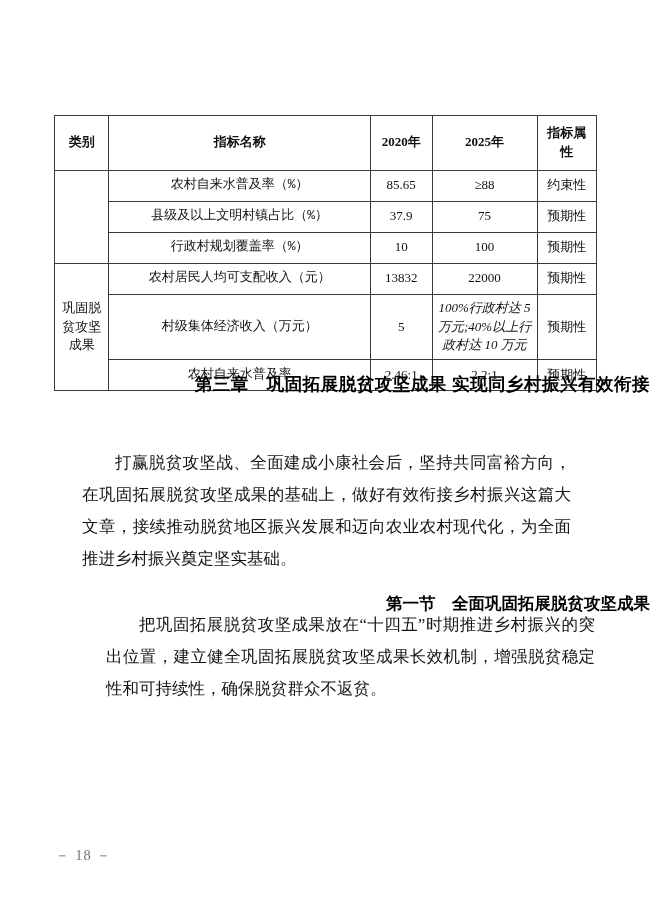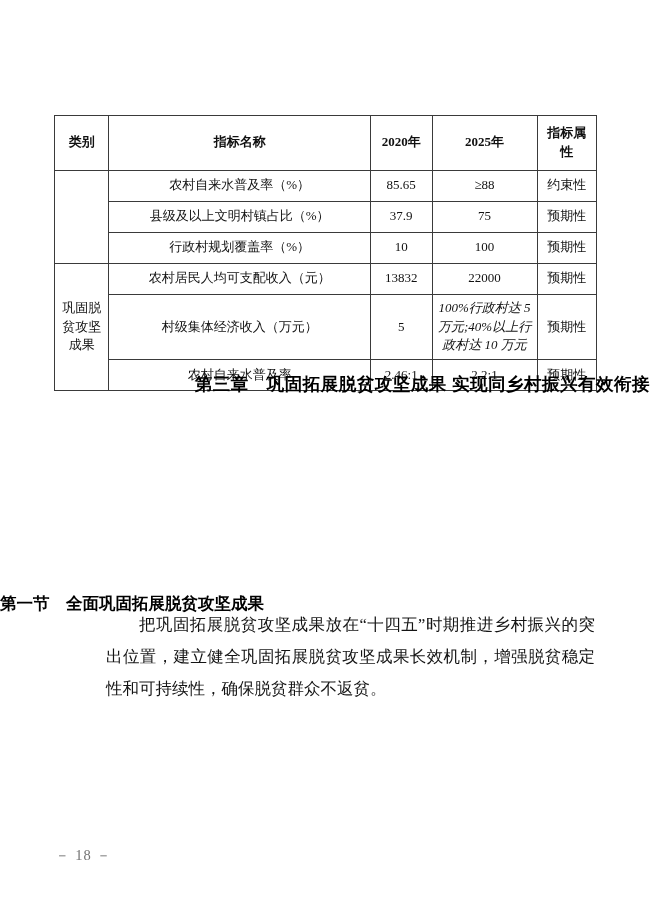"农村自来水普及率（%）" td.name-cell { font-family: none -> Liberation Mono, monospace }
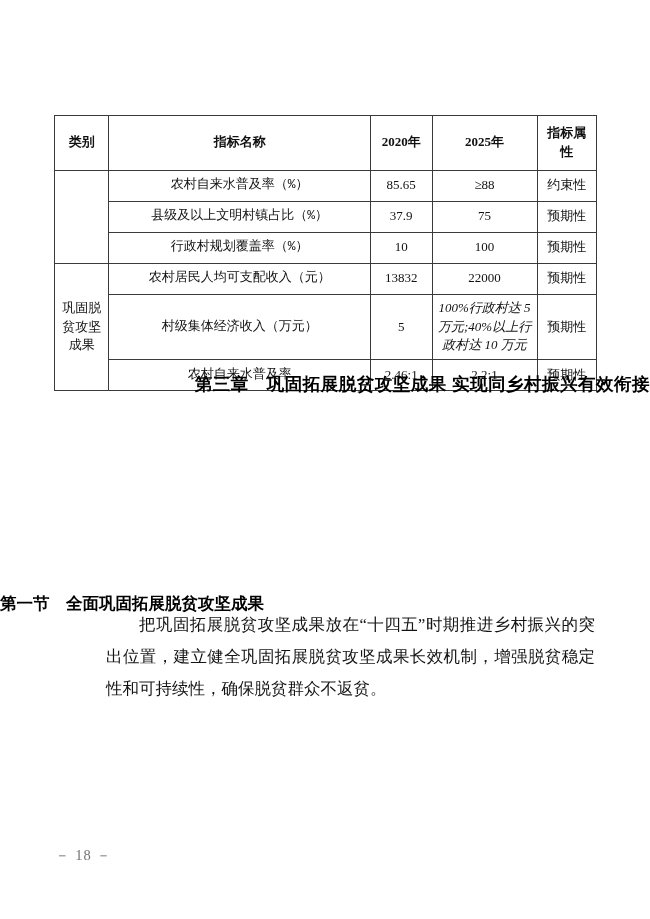"打赢脱贫攻坚战、全面建成小康社会后，坚持共同富裕方向，在巩固拓展脱贫攻坚成果的基" p.body-text { html: none -> <p>打赢脱贫攻坚战、全面建成小康社会后，坚持共同富裕方向，在巩固拓展脱贫攻坚成果的基础上，做好有效衔接乡村振兴这篇大文章，接续推动脱贫地区振兴发展和迈向农业农村现代化，为全面推进乡村振兴奠定坚实基础。</p> }
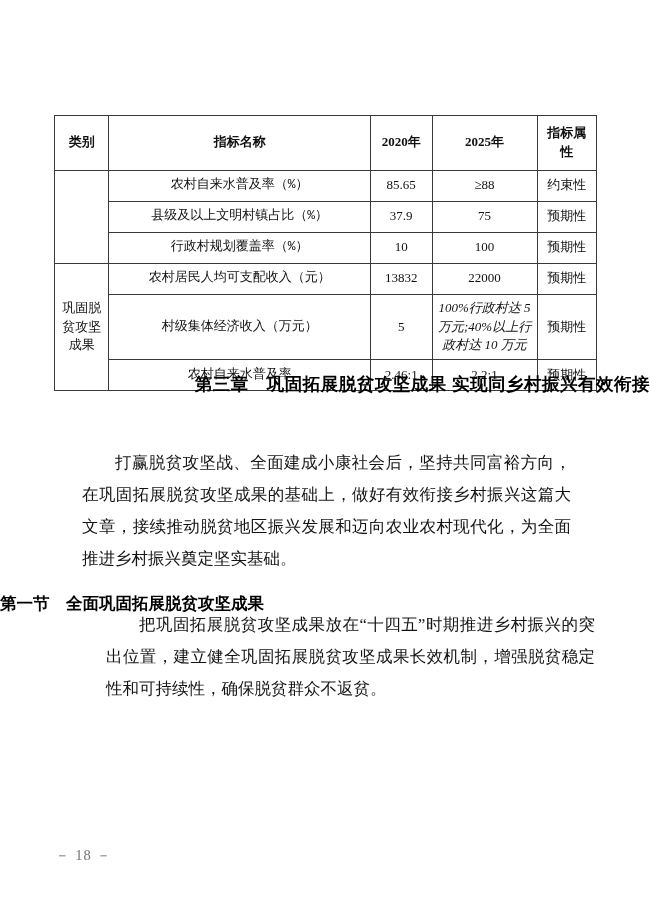"第一节 全面巩固拓展脱贫攻坚成果" .section-title { text-align: left -> right }
